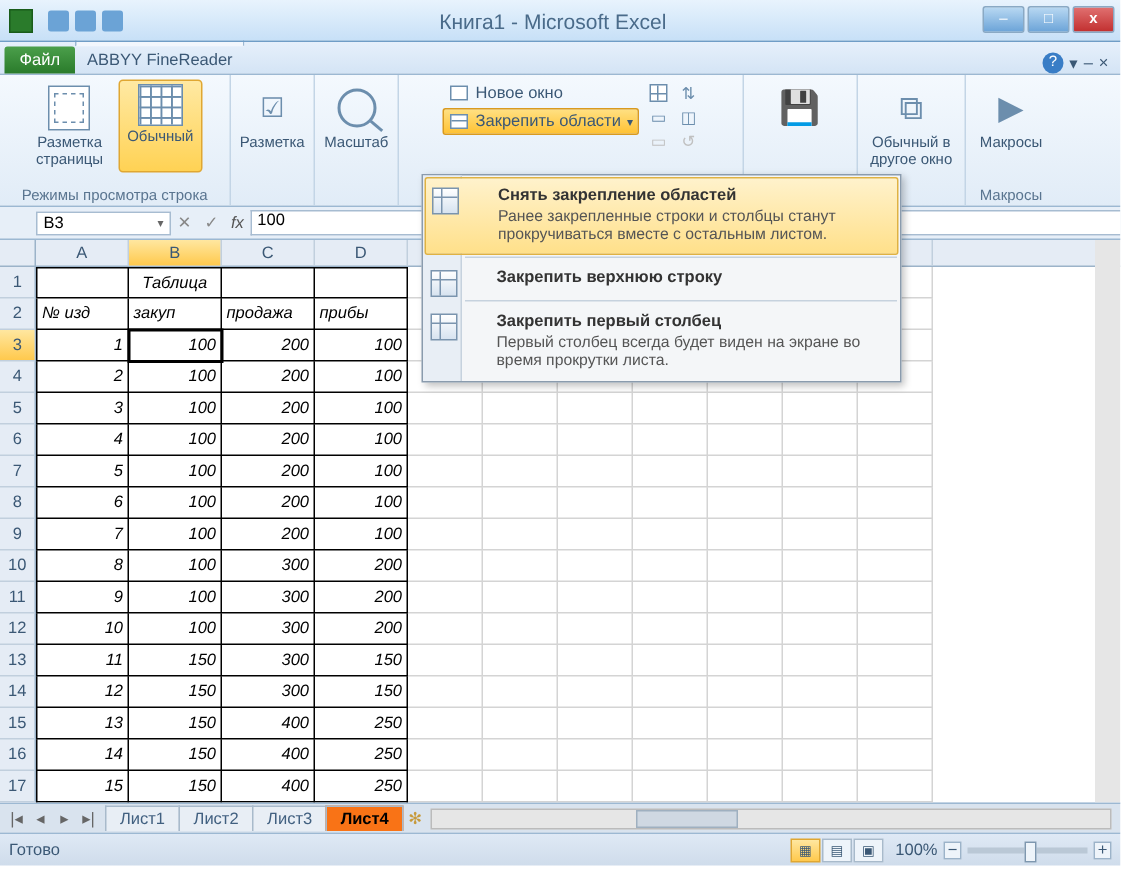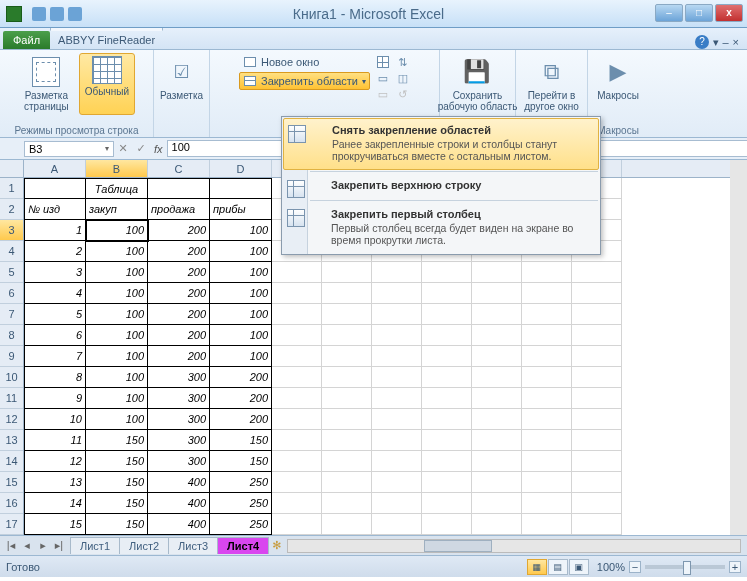"Масштаб" div.rgroup { html: none -> <div> <div> <div> <div> <div></div> </div> <div>Масштаб</div> </div> </div> </div> }
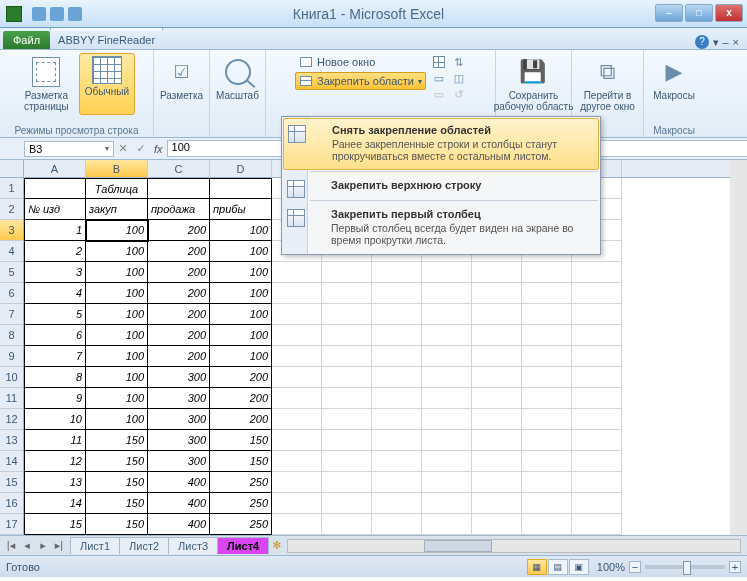"Сохранить" div.rbig-lbl { html: <div>Сохранить рабочую область</div> -> none }
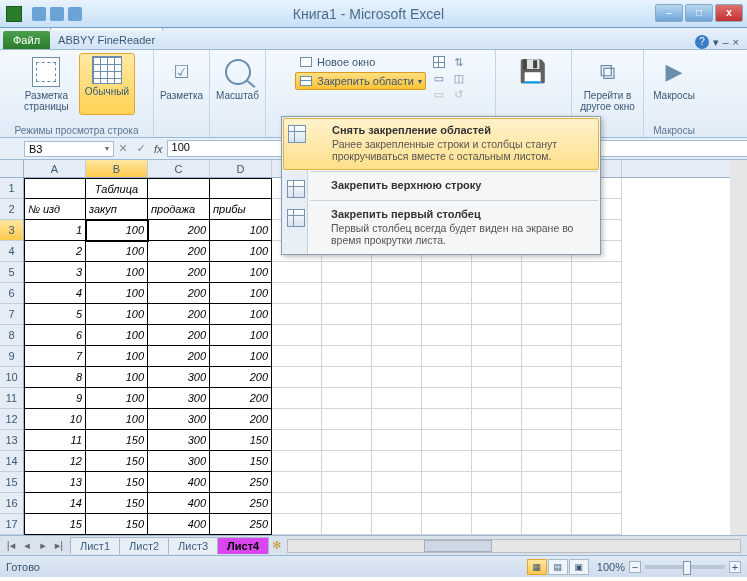"Перейти в" div.rbig-lbl { text: Перейти -> Обычный }
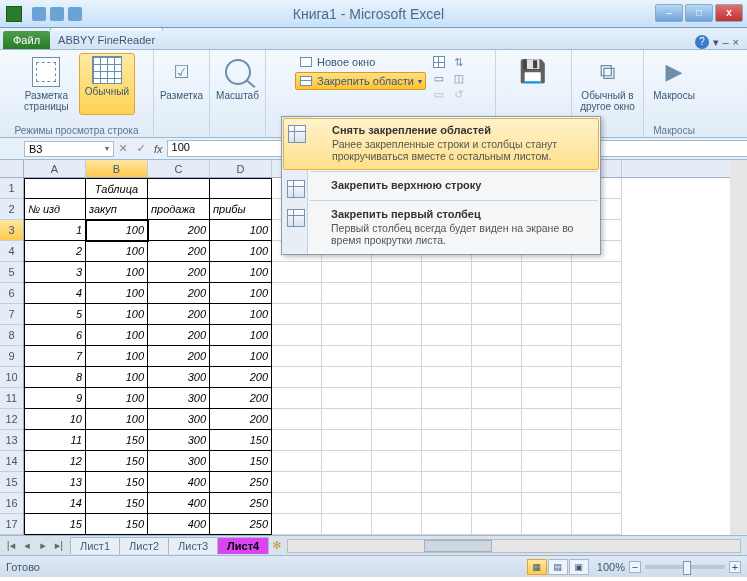"Лист4" .sh-tab.active { background: #d946ef -> #f97316 }
